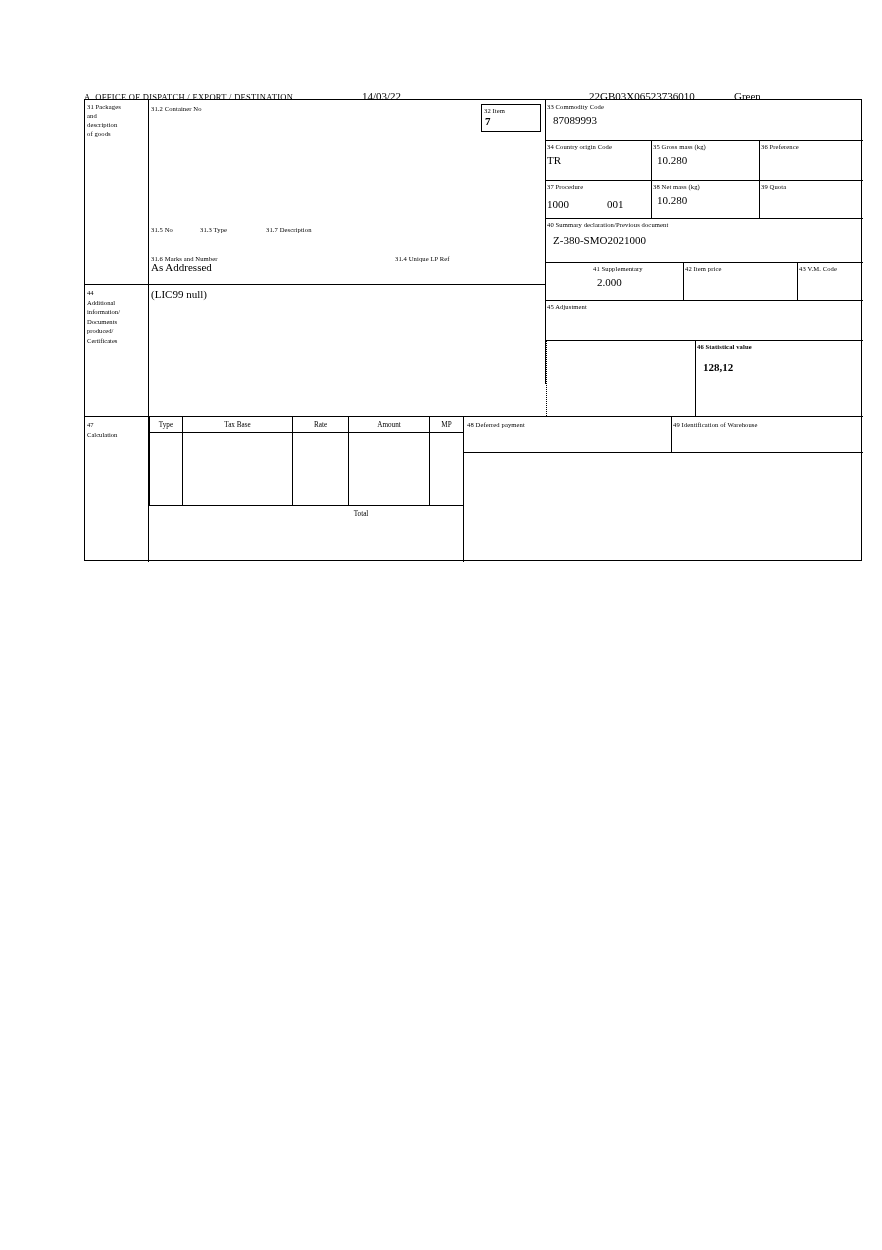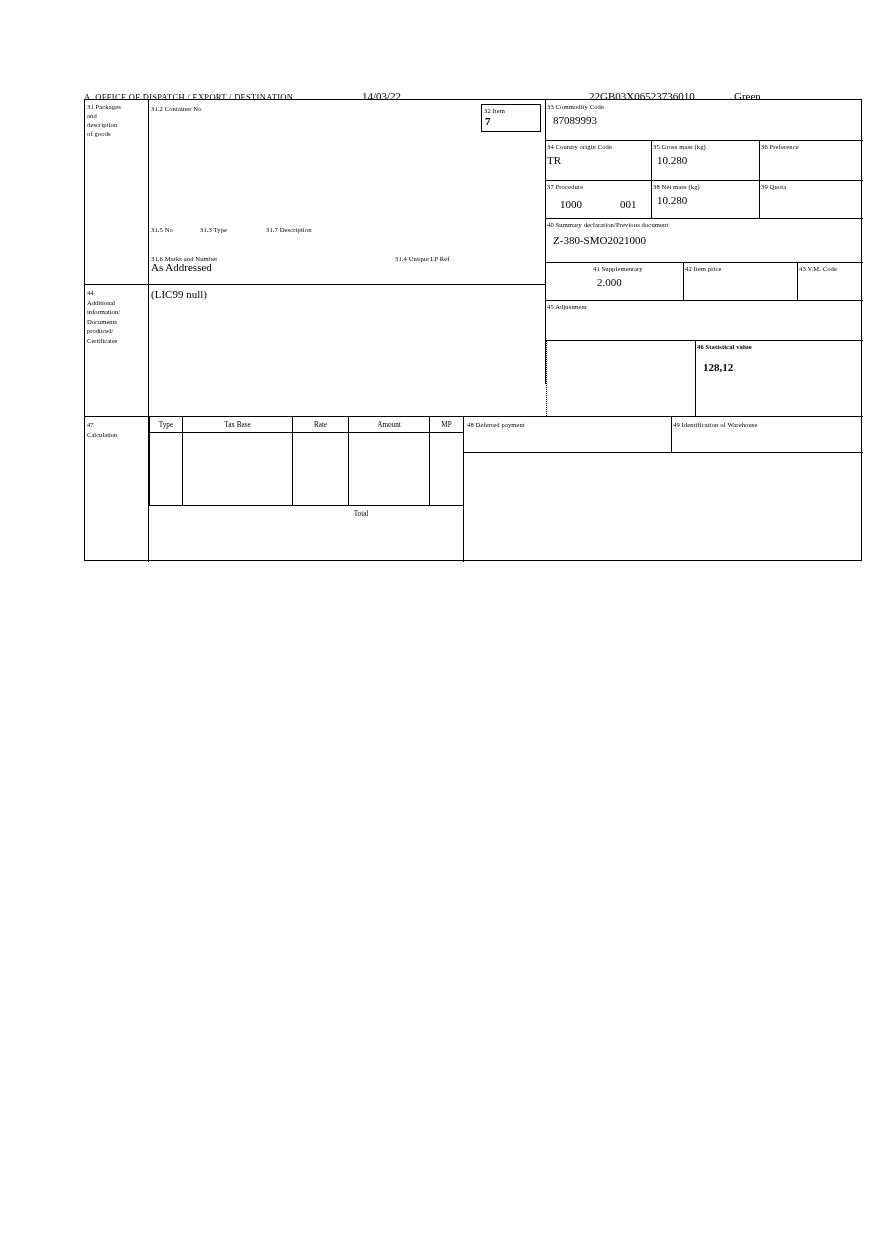"1000 001" div { padding-left: 13px -> 0 }
